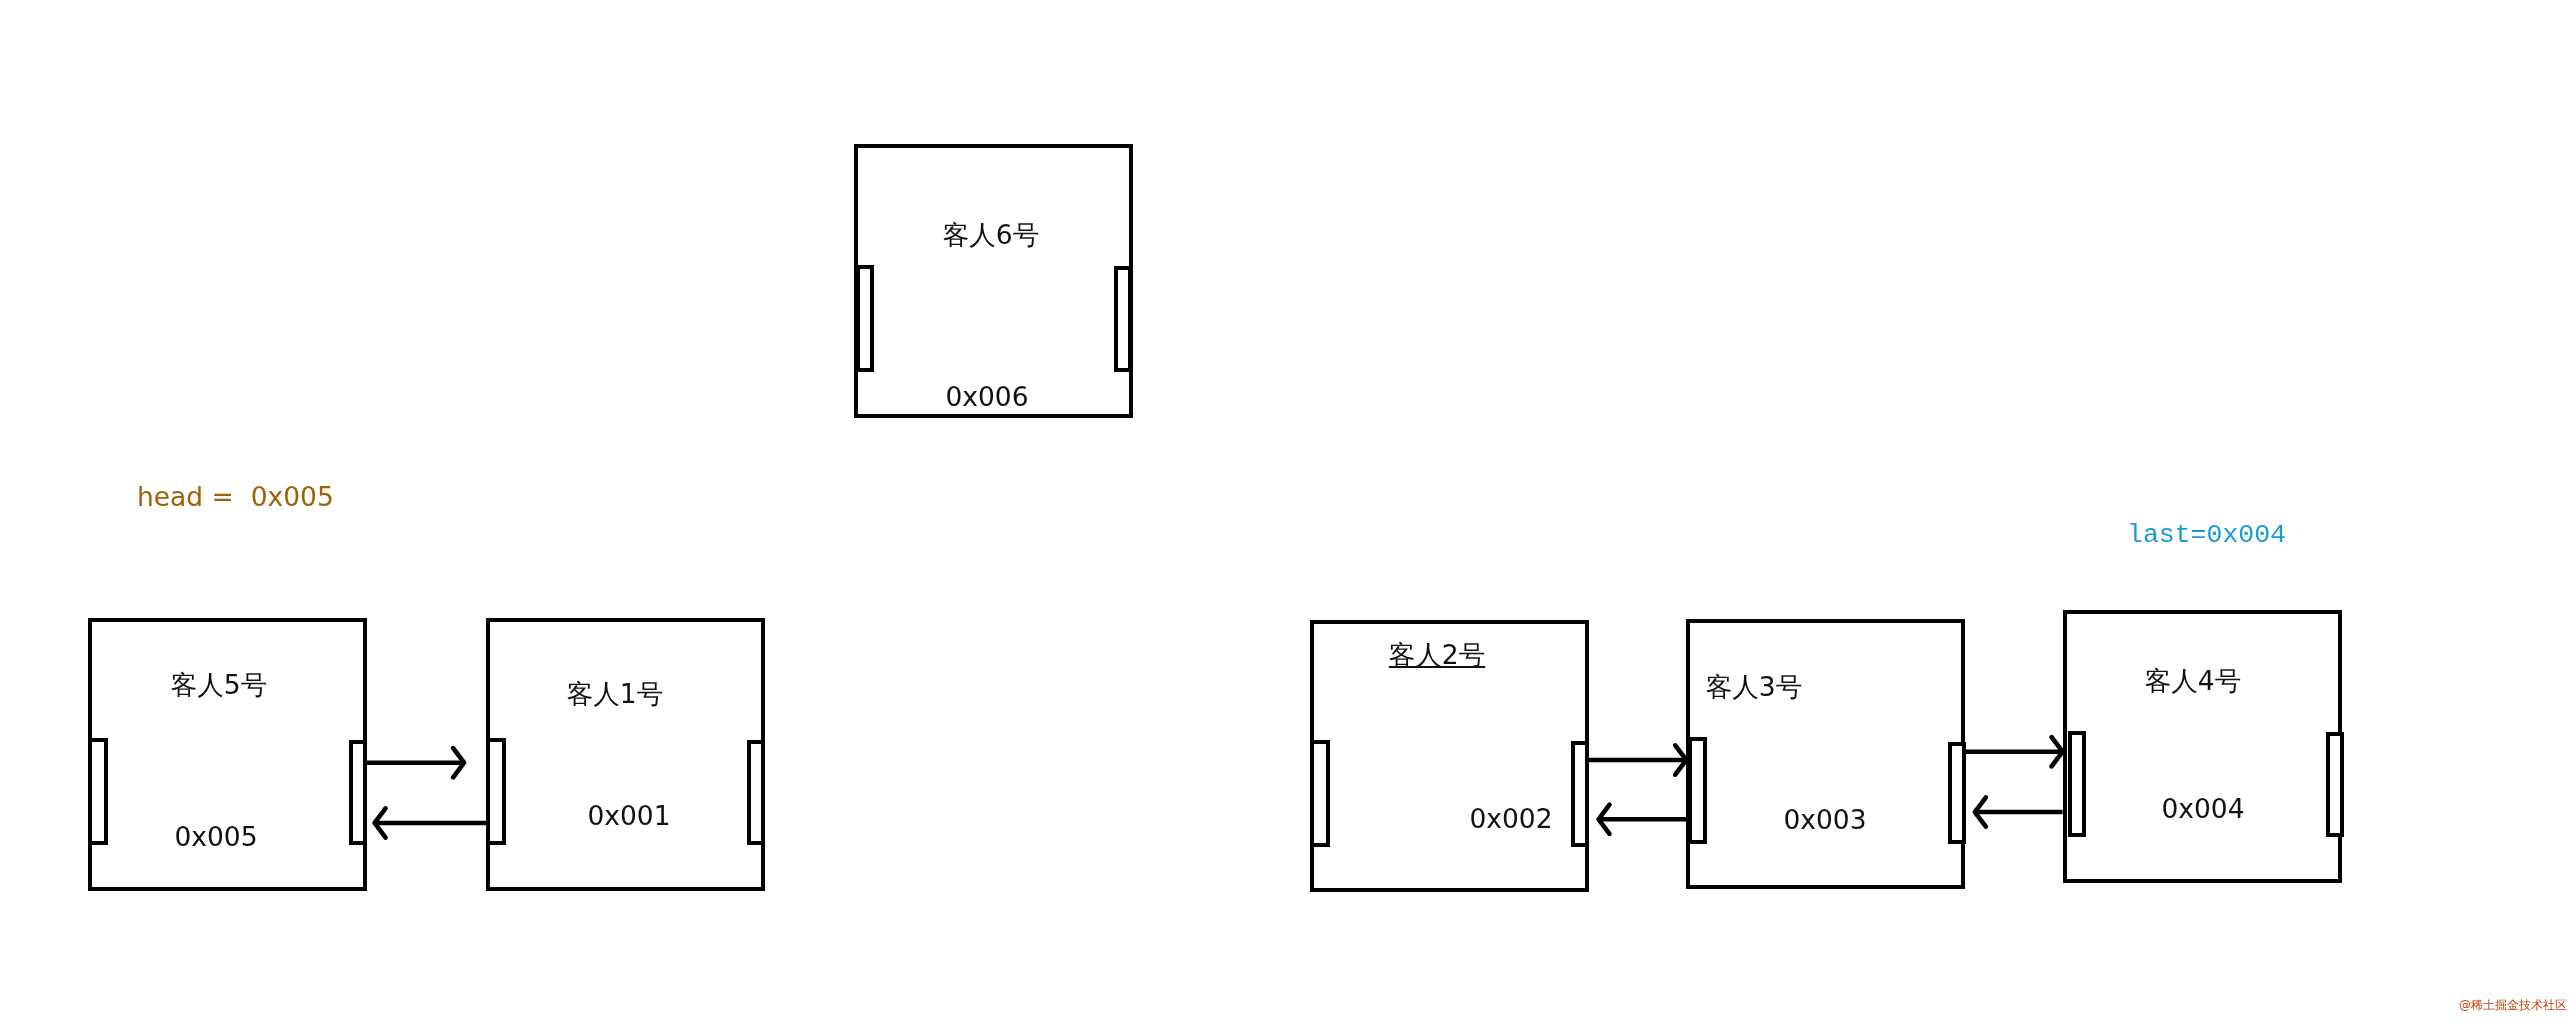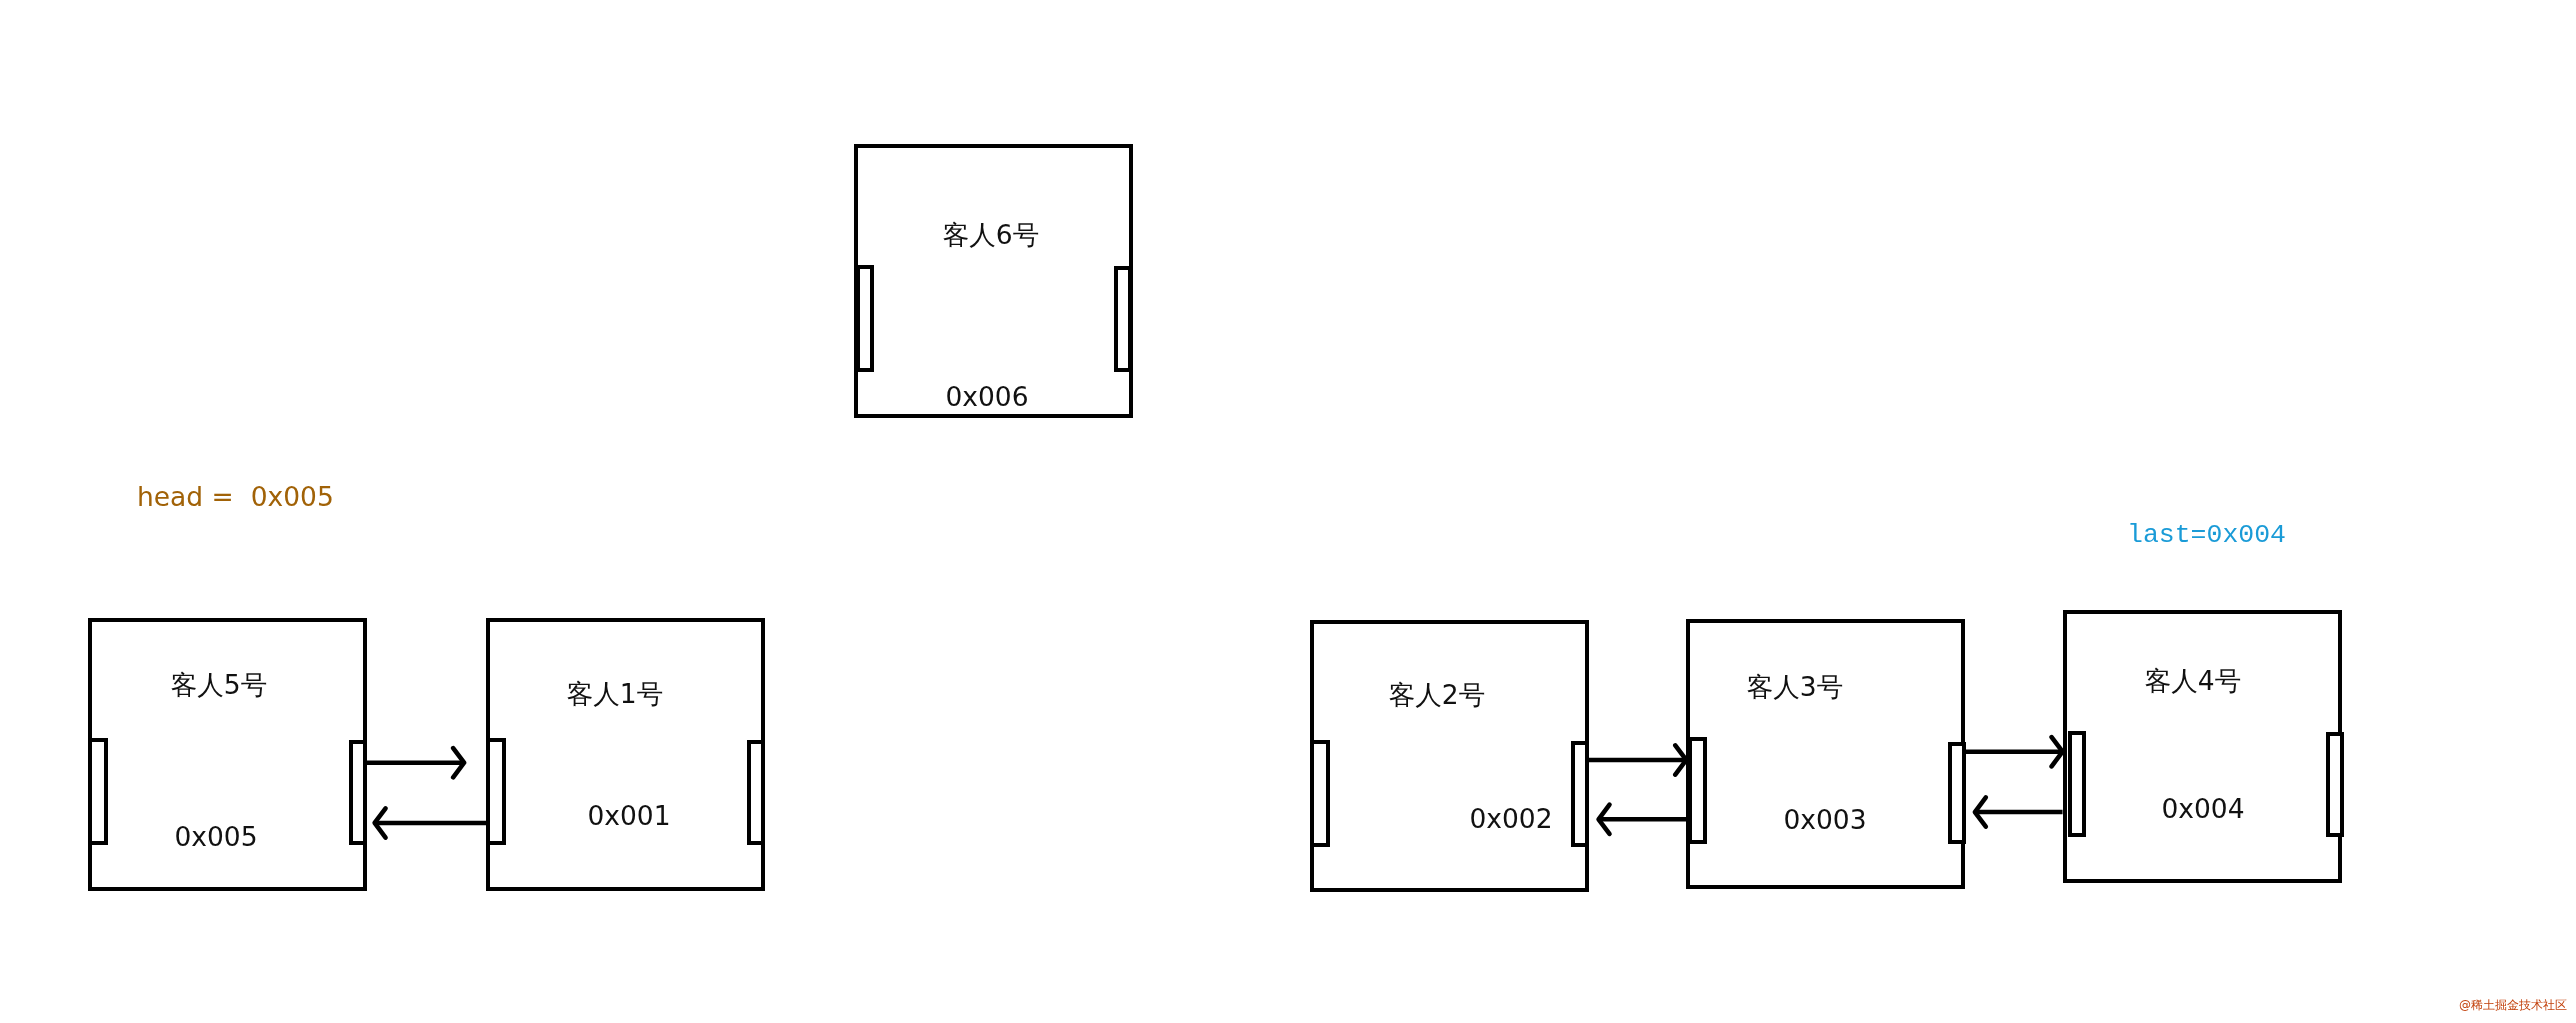"客人2号" span.title { text-decoration: none -> underline; top: 695px -> 655px }
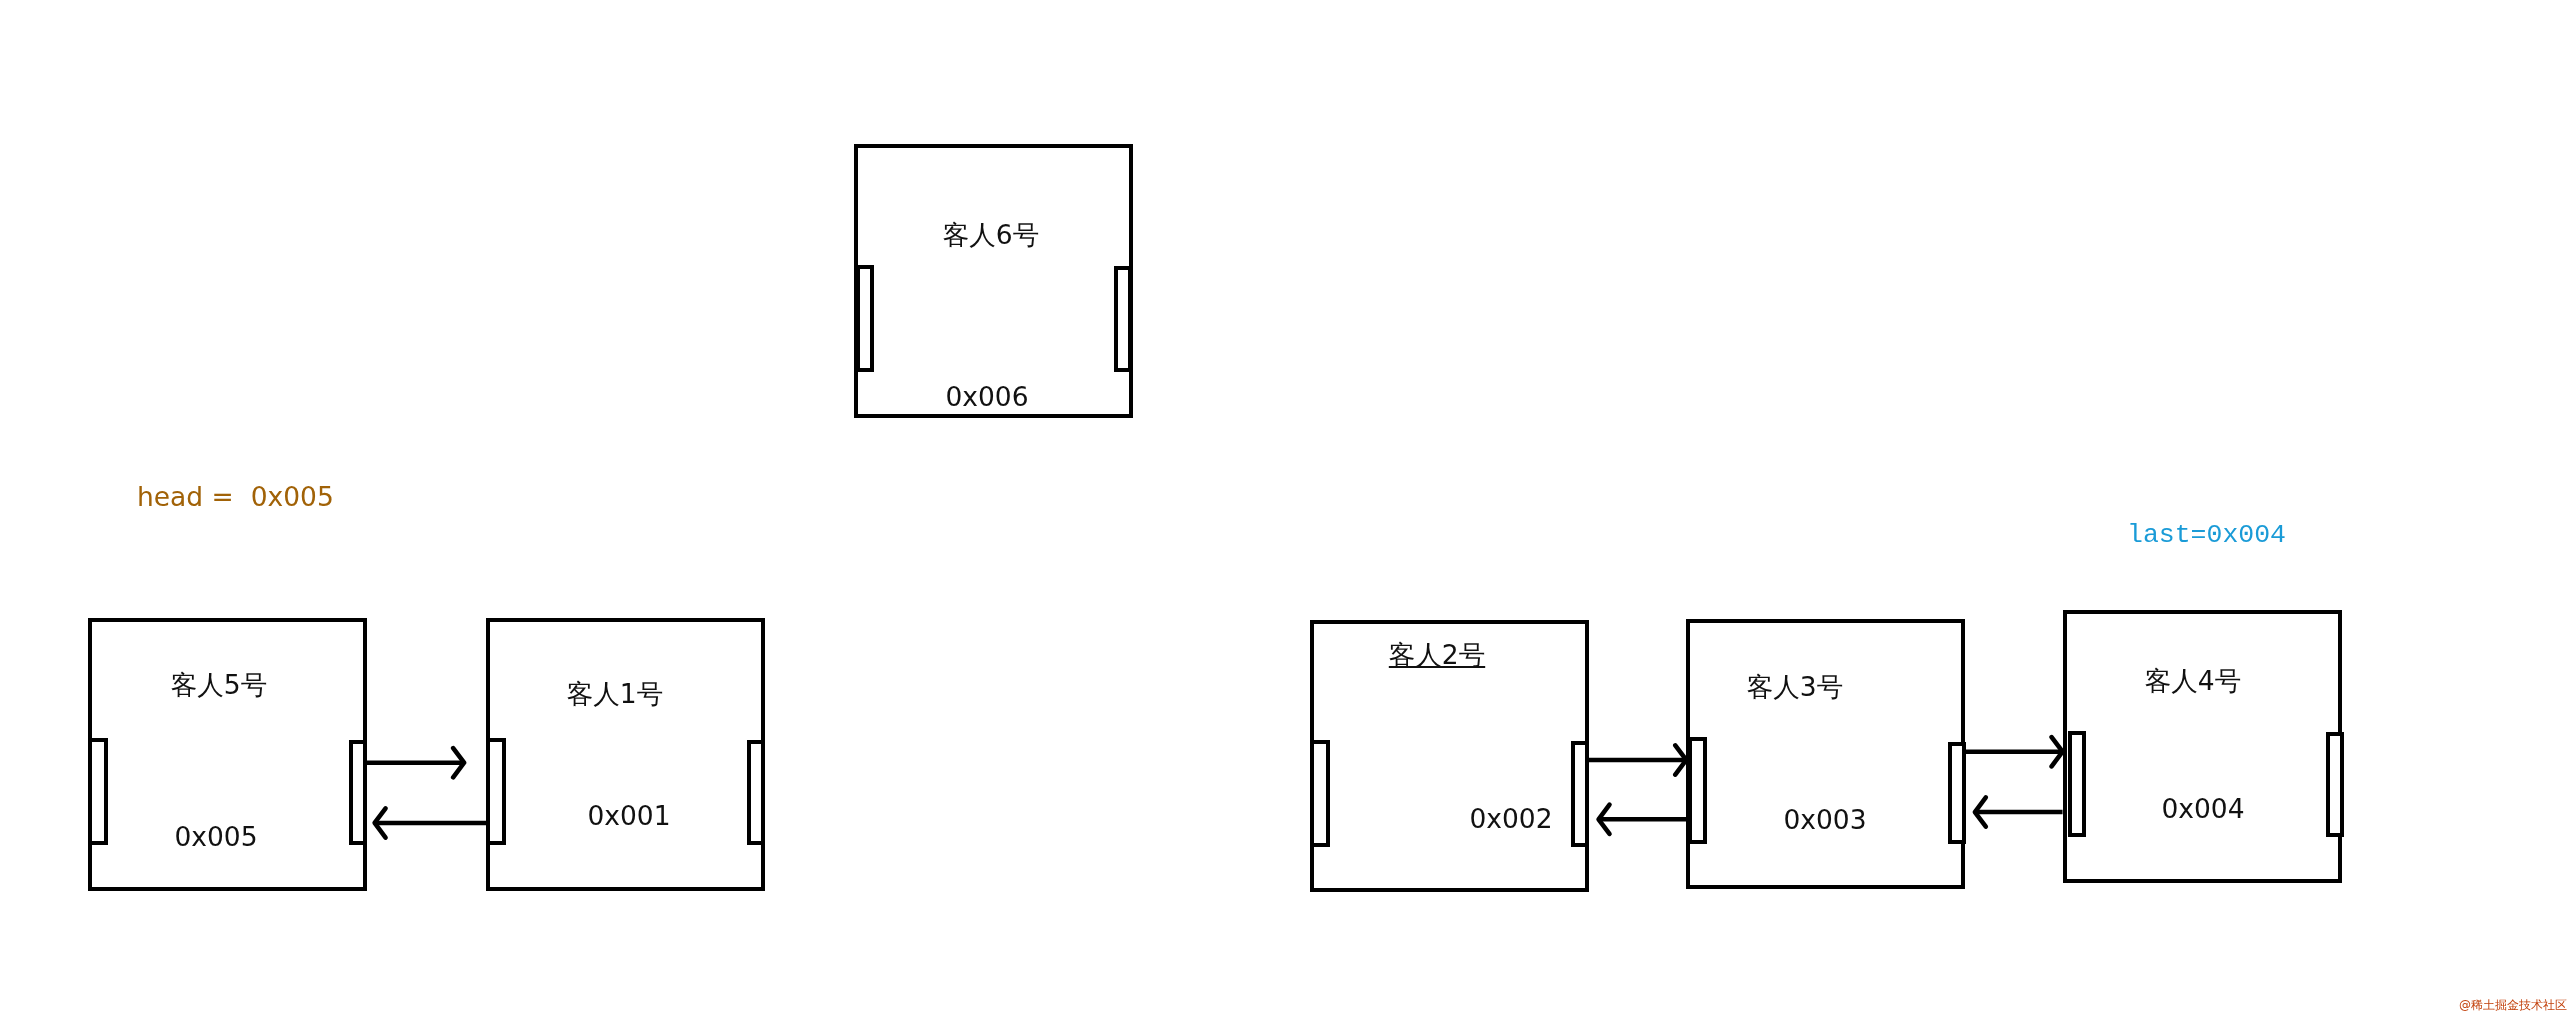"客人3号" span.title { left: 1795px -> 1754px }
